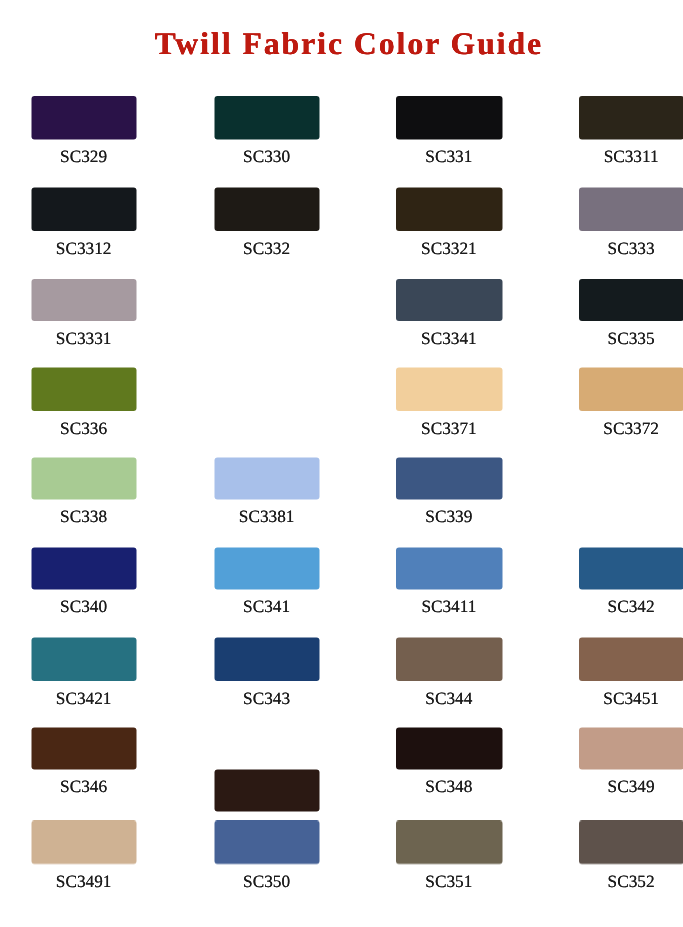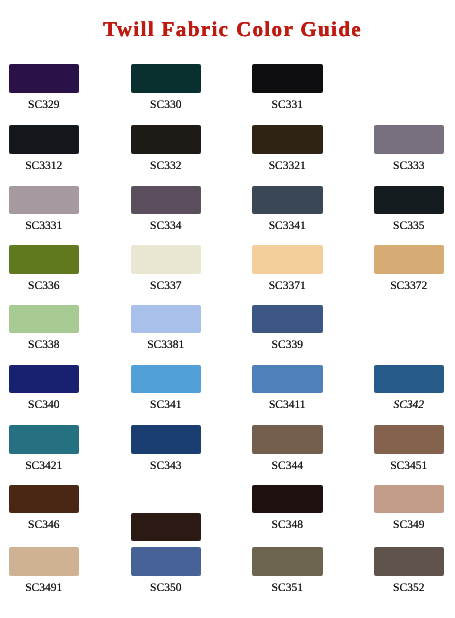"SC329" .swatch-row { left: 0 -> 12px }
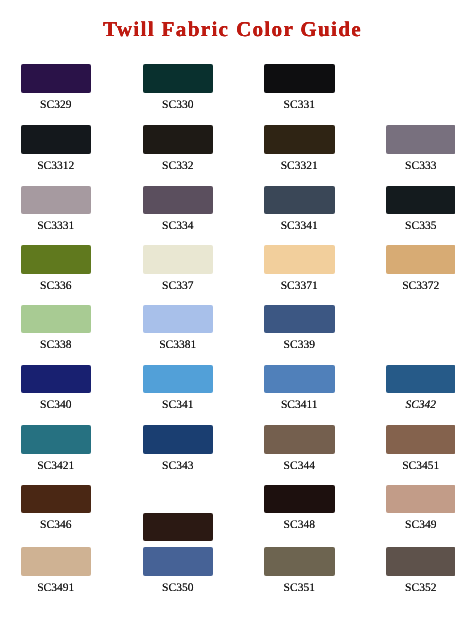"SC3311" div.cell { html: none -> <div> <div></div> <div>SC3311</div> </div> }
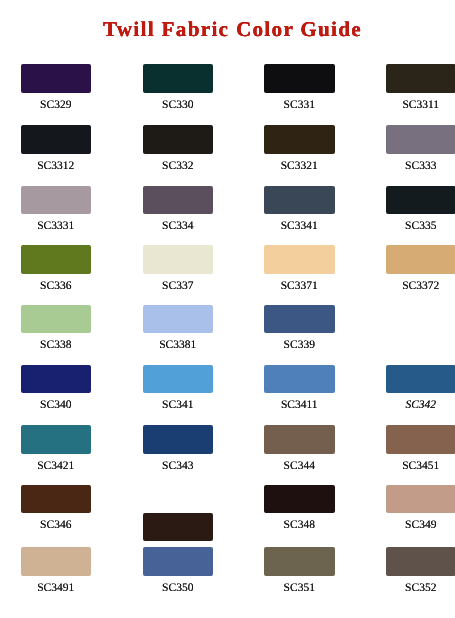"SC334" div.cell { html: <div> <div></div> <div>SC334</div> </div> -> none }
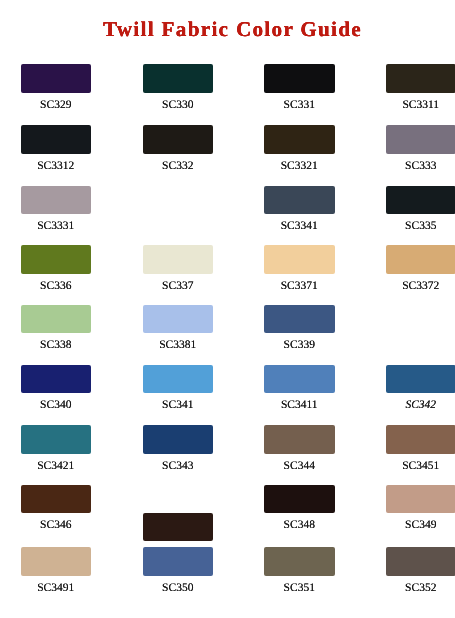"SC337" div.cell { html: <div> <div></div> <div>SC337</div> </div> -> none }
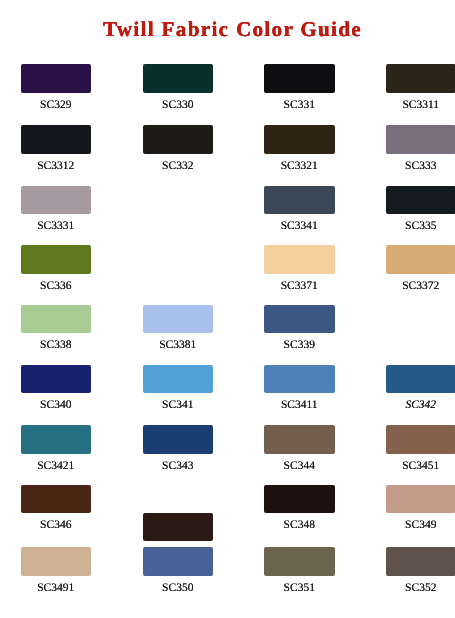"SC342" div.label { font-style: italic -> none }
